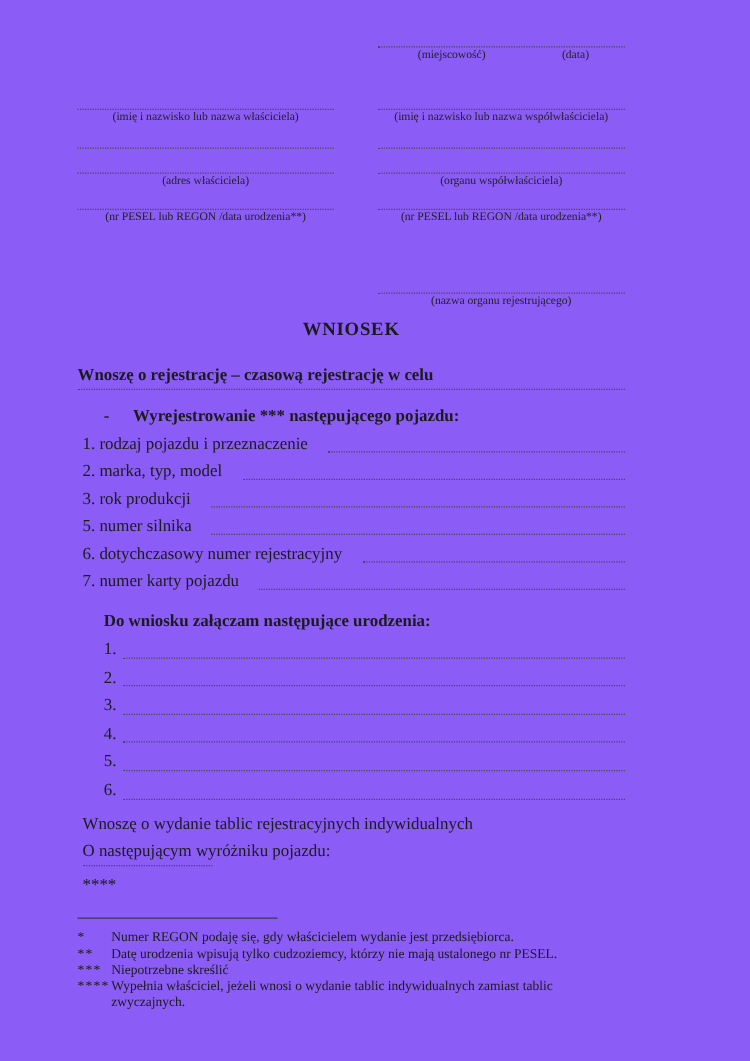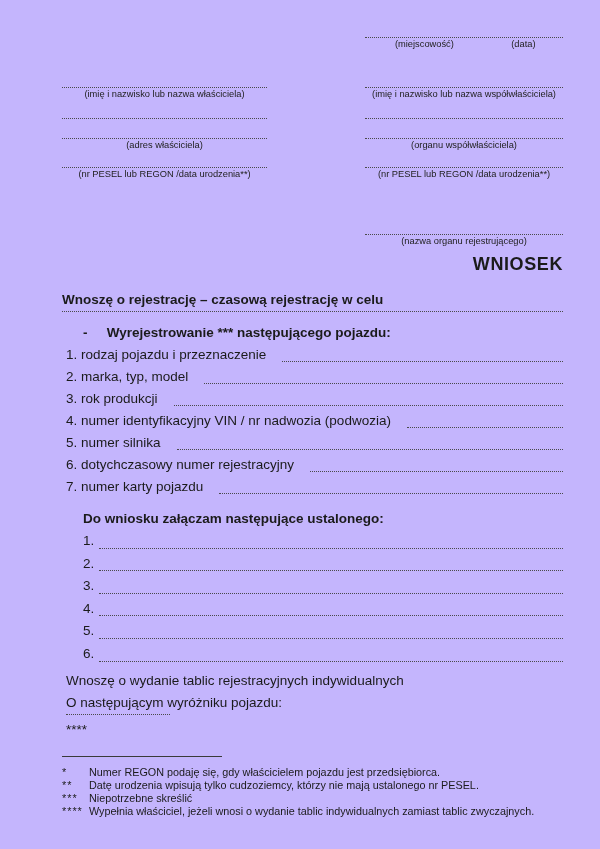"(miejscowość)" .page { background: #c4b5fd -> #8b5cf6; font-family: Liberation Sans, sans-serif -> Liberation Serif, serif; padding: 30px 37px 0 62px -> 30px 100px 0 62px }
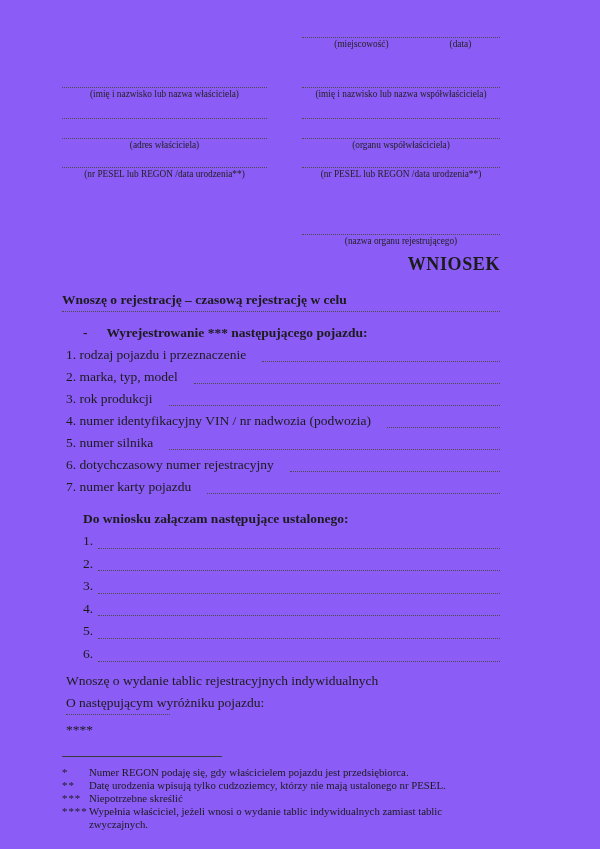"WNIOSEK" .title { font-size: 18px -> 15px; text-align: right -> center }
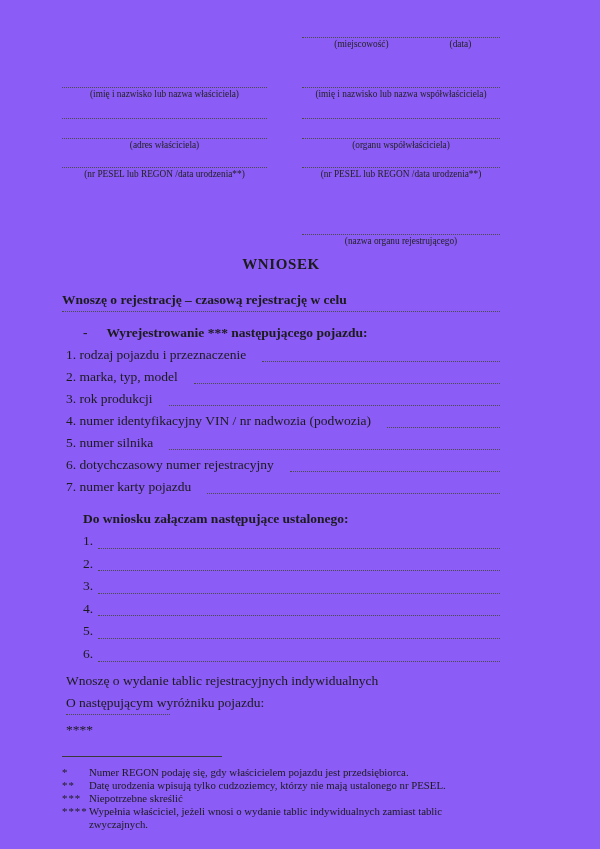"4. numer identyfikacyjny VIN /" div.row { html: <div> <span>4. numer identyfikacyjny VIN / nr nadwozia (podwozia)</span> <span></span> </div> -> none }
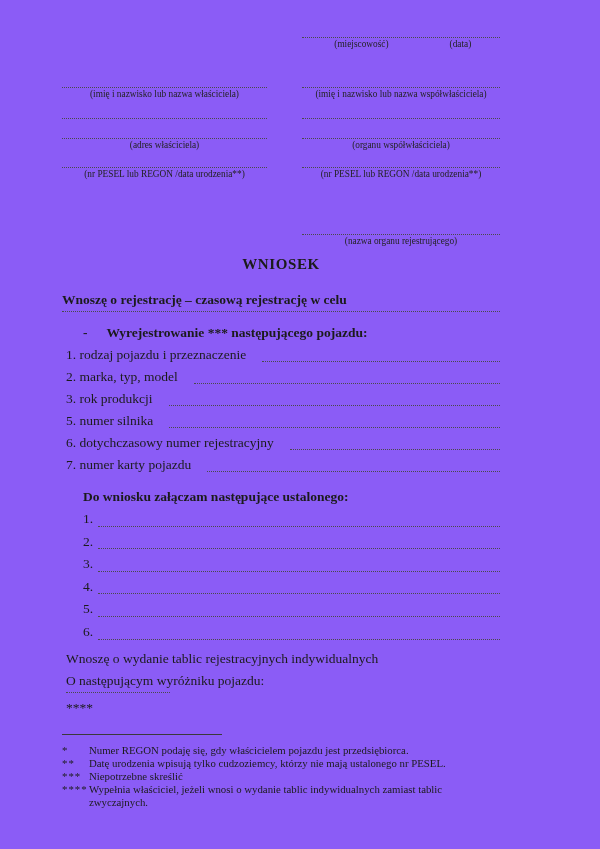"Do wniosku załączam następujące" div.attach-heading { text: ustalonego -> urodzenia }
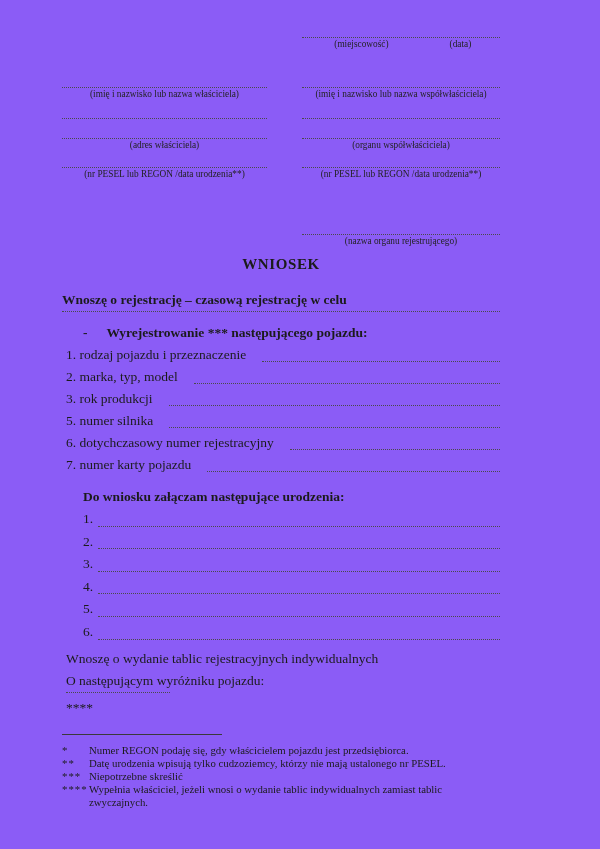"Numer REGON podaję się, gdy" span { text: pojazdu -> wydanie }
